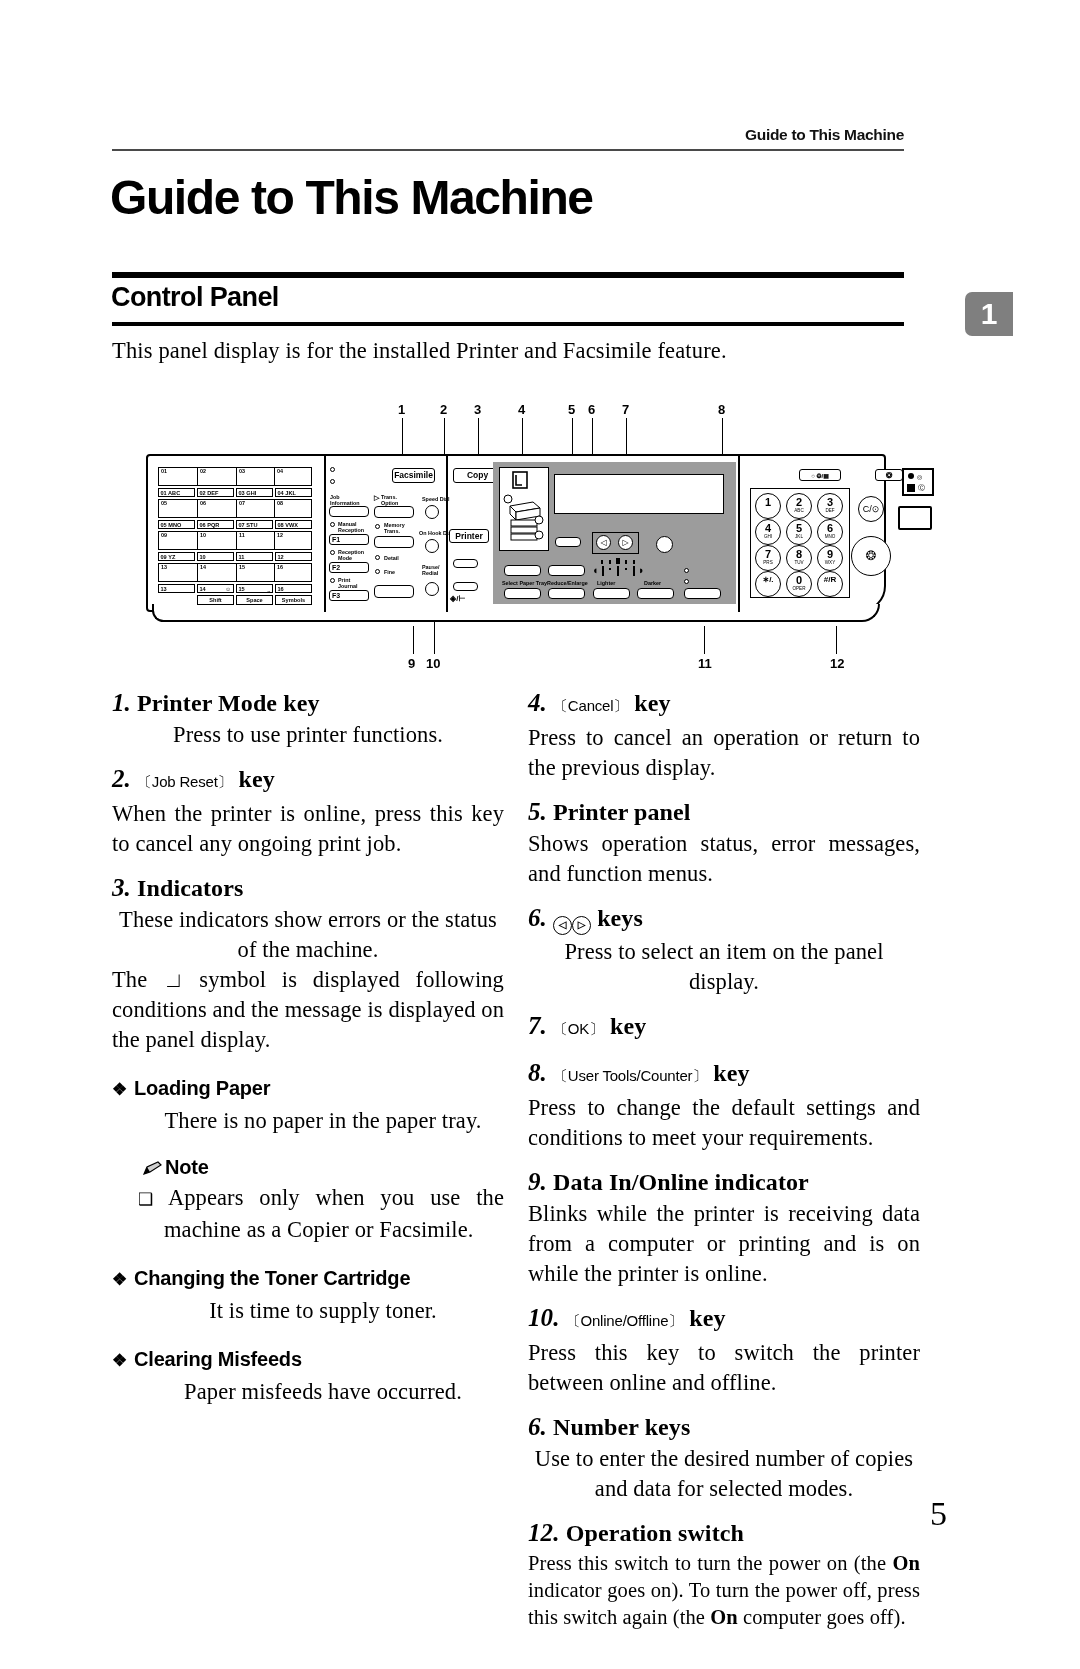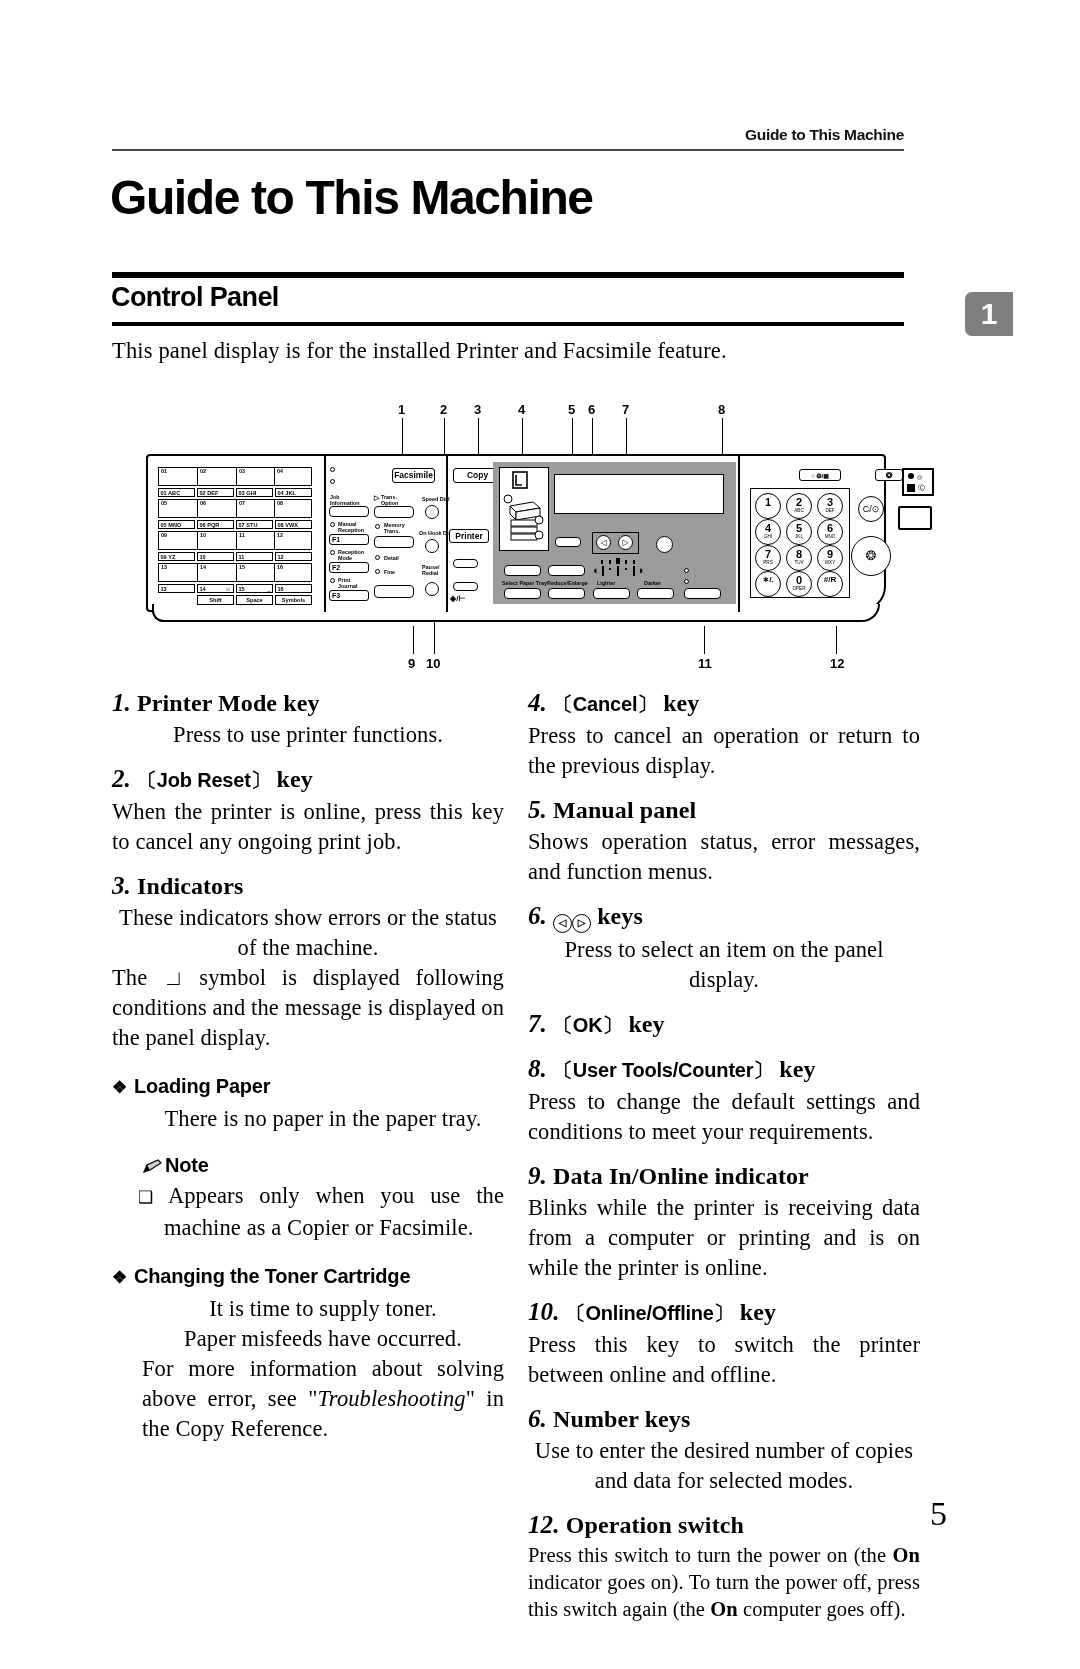"〔Cancel〕" .keycap { font-size: 20px -> 15px; font-weight: bold -> normal }
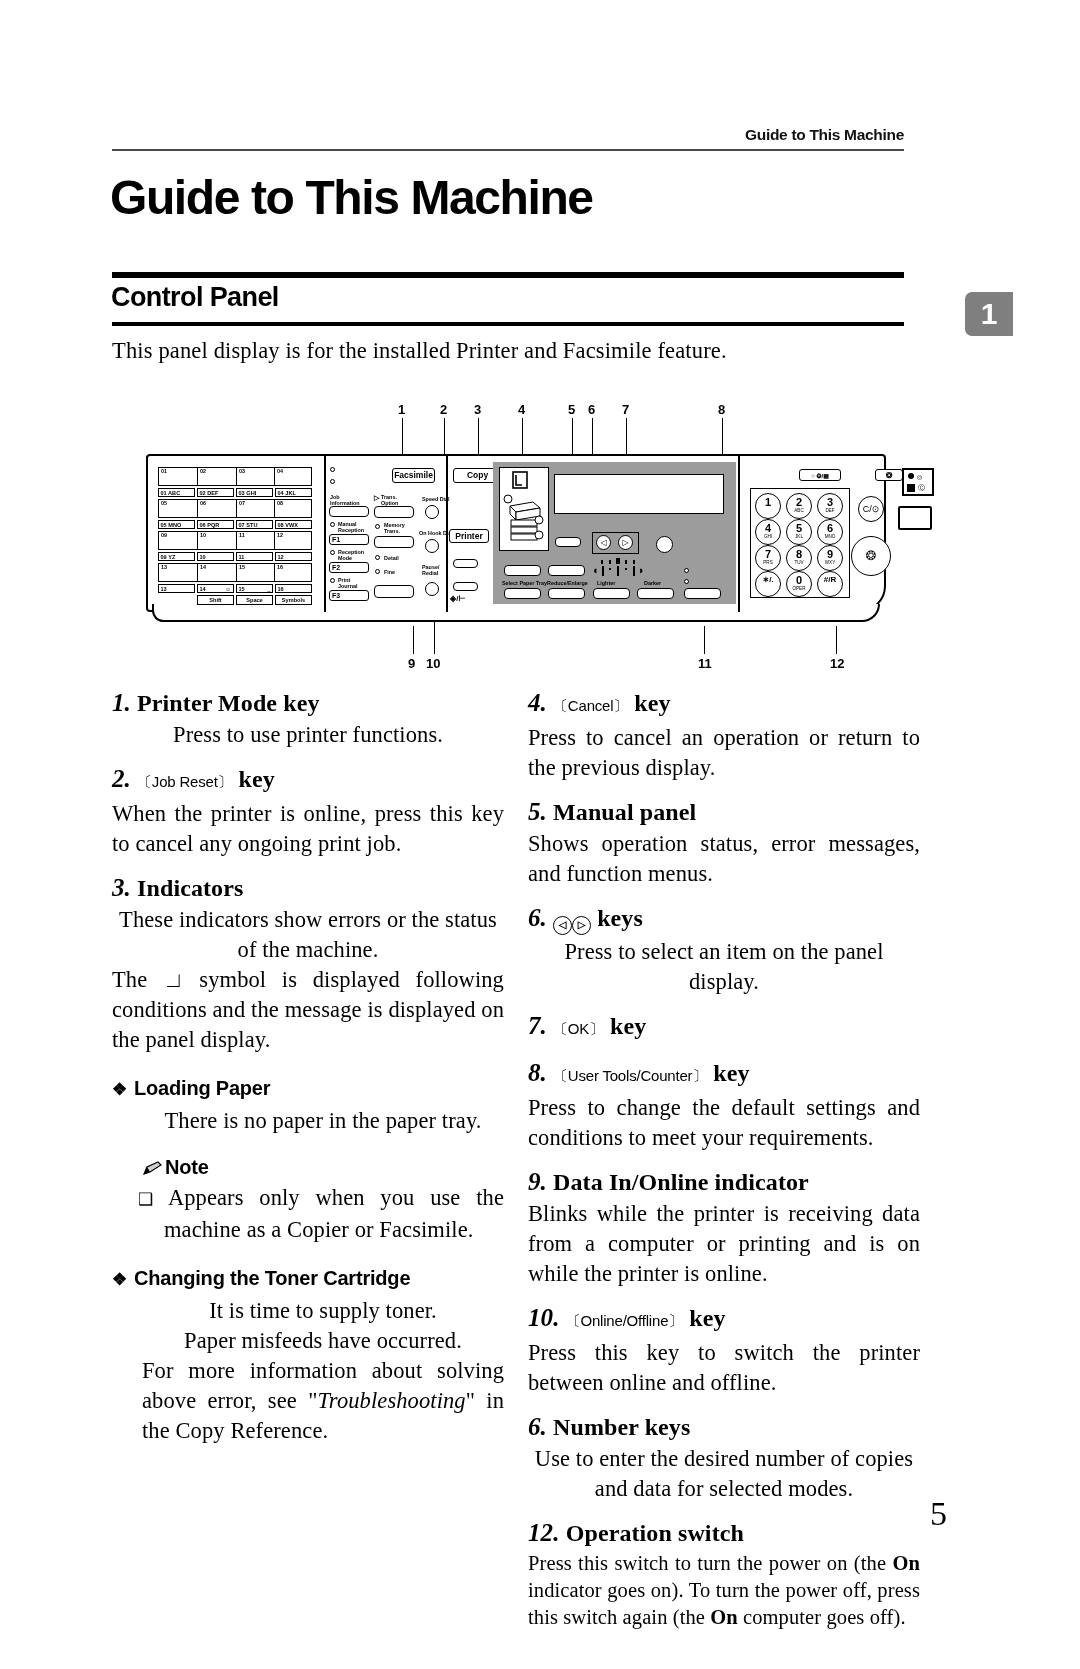"Manual panel" span { text: Manual -> Printer }
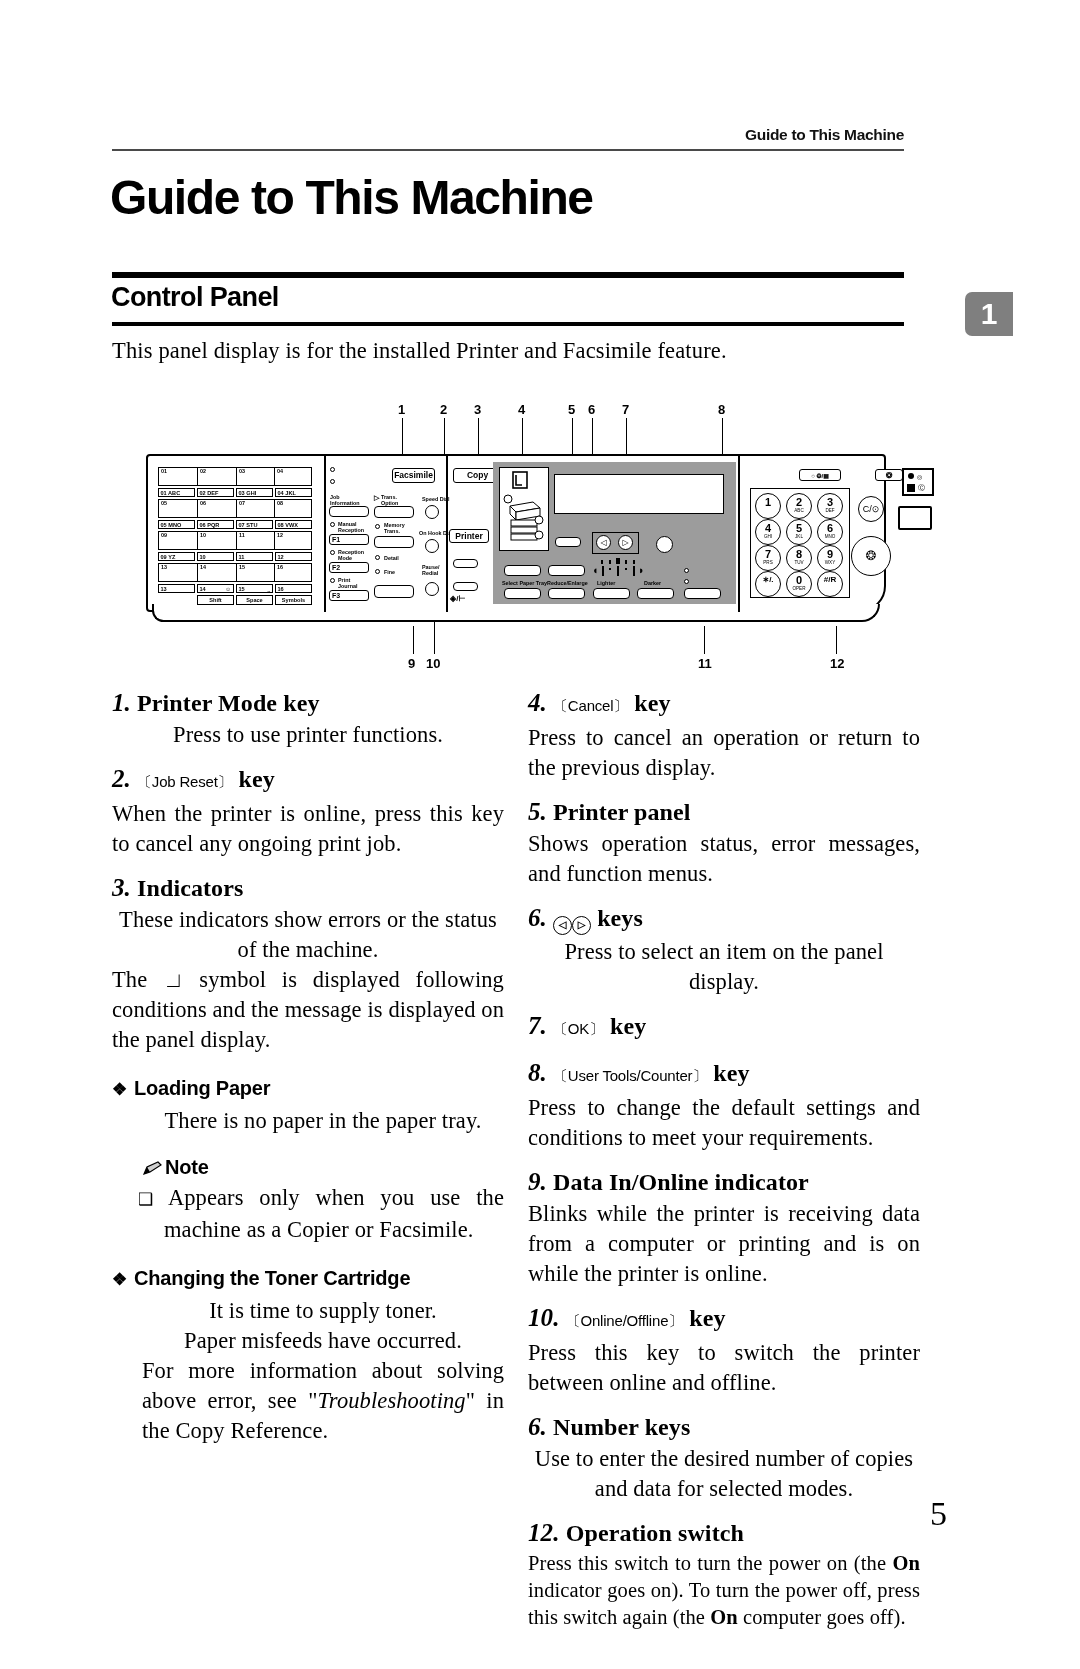"❖ Clearing Misfeeds" div.bullet-head { html: none -> <div> <span>❖</span><span>Clearing Misfeeds</span> </div> }
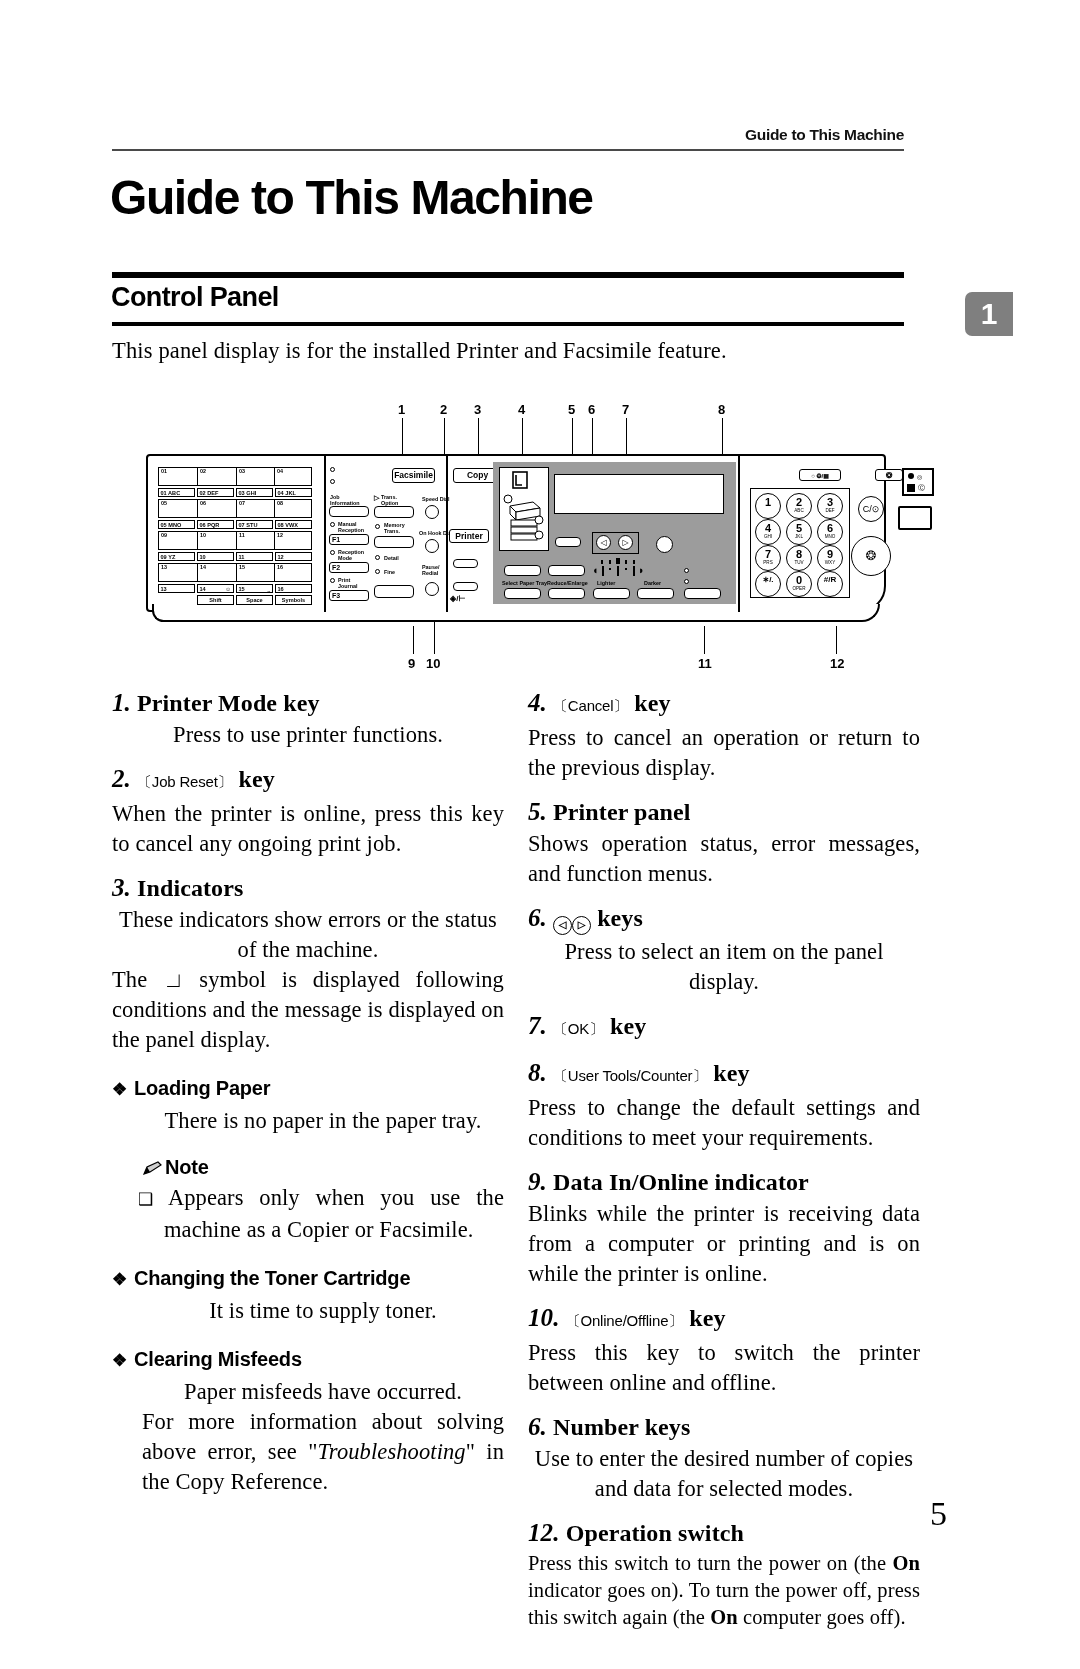"For more information about solving" p.para { html: <p> <span>For more information about solving above error, see "</span><span>Troubleshooting</span><span>" in the Copy Reference.</span> </p> -> none }
